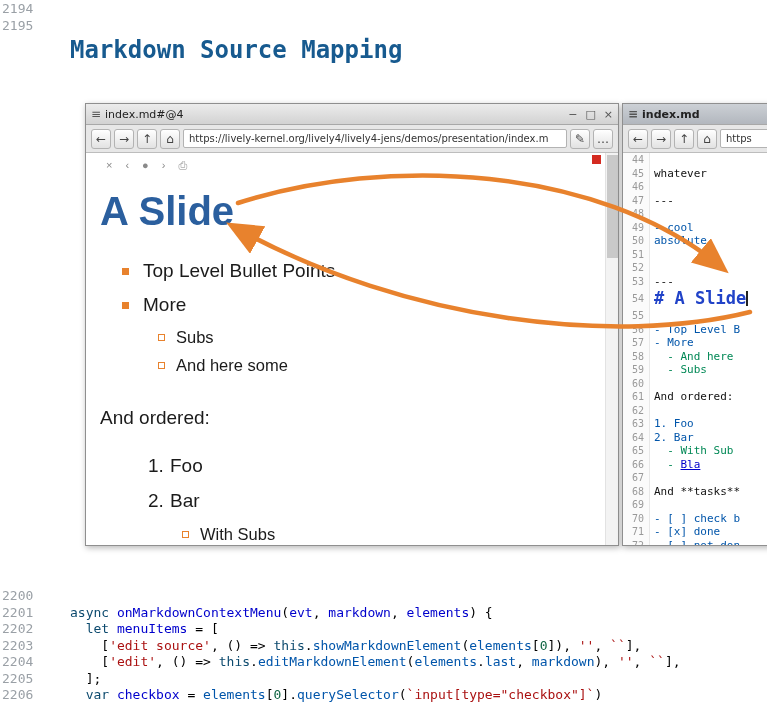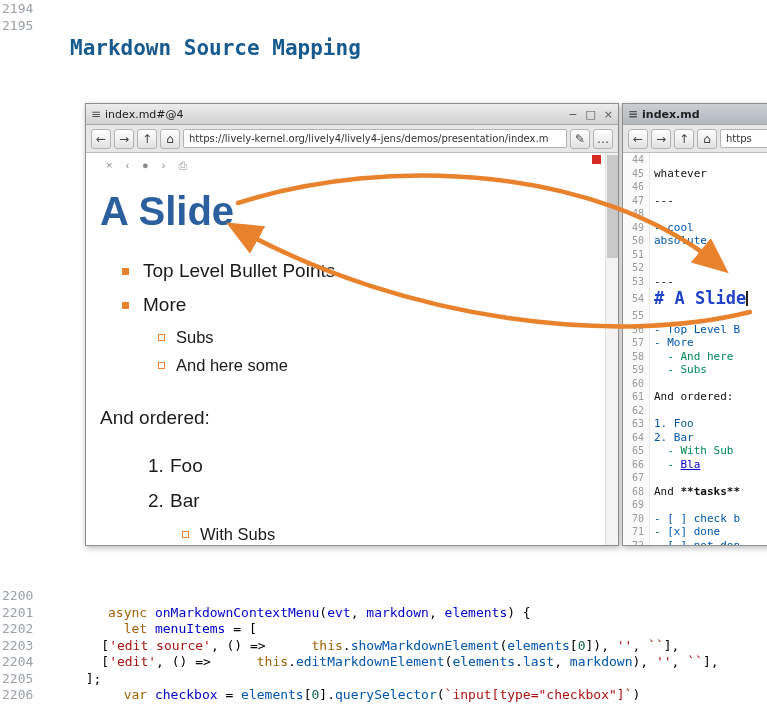"Markdown Source Mapping" .heading { font-size: 21px -> 24px }
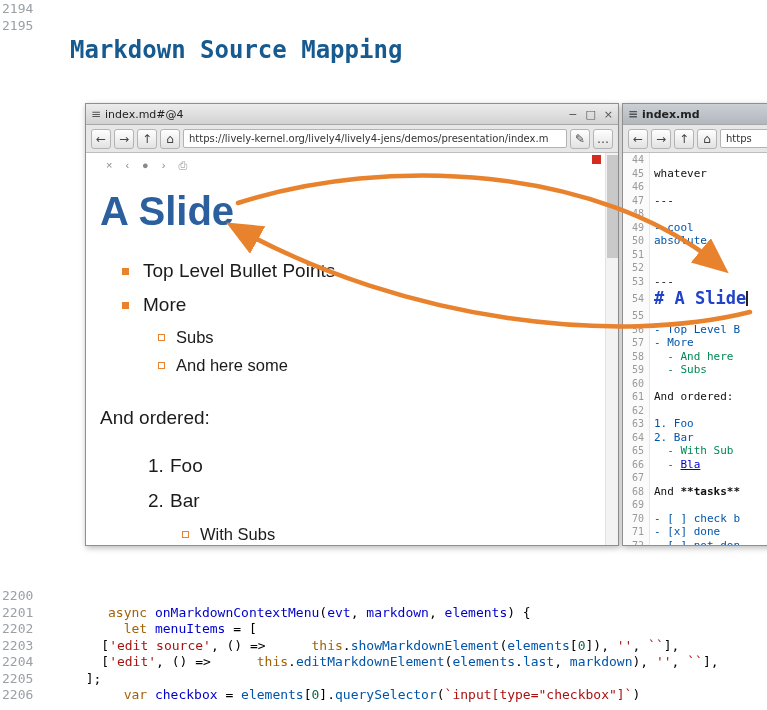"**tasks**" .mk-bold { font-weight: bold -> normal }
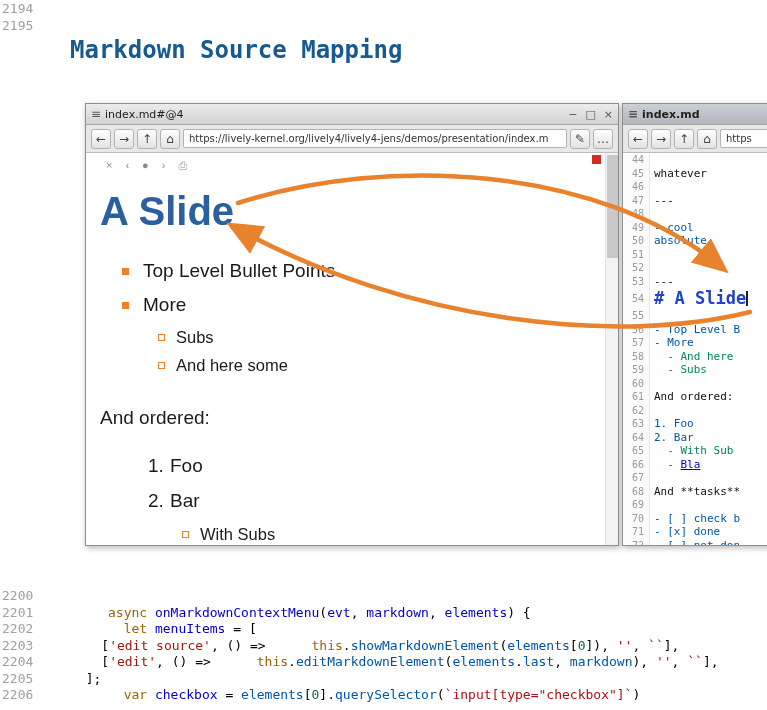"async" .tk-kw { color: #a16207 -> #0c4a6e; margin-left: 38px -> none }
